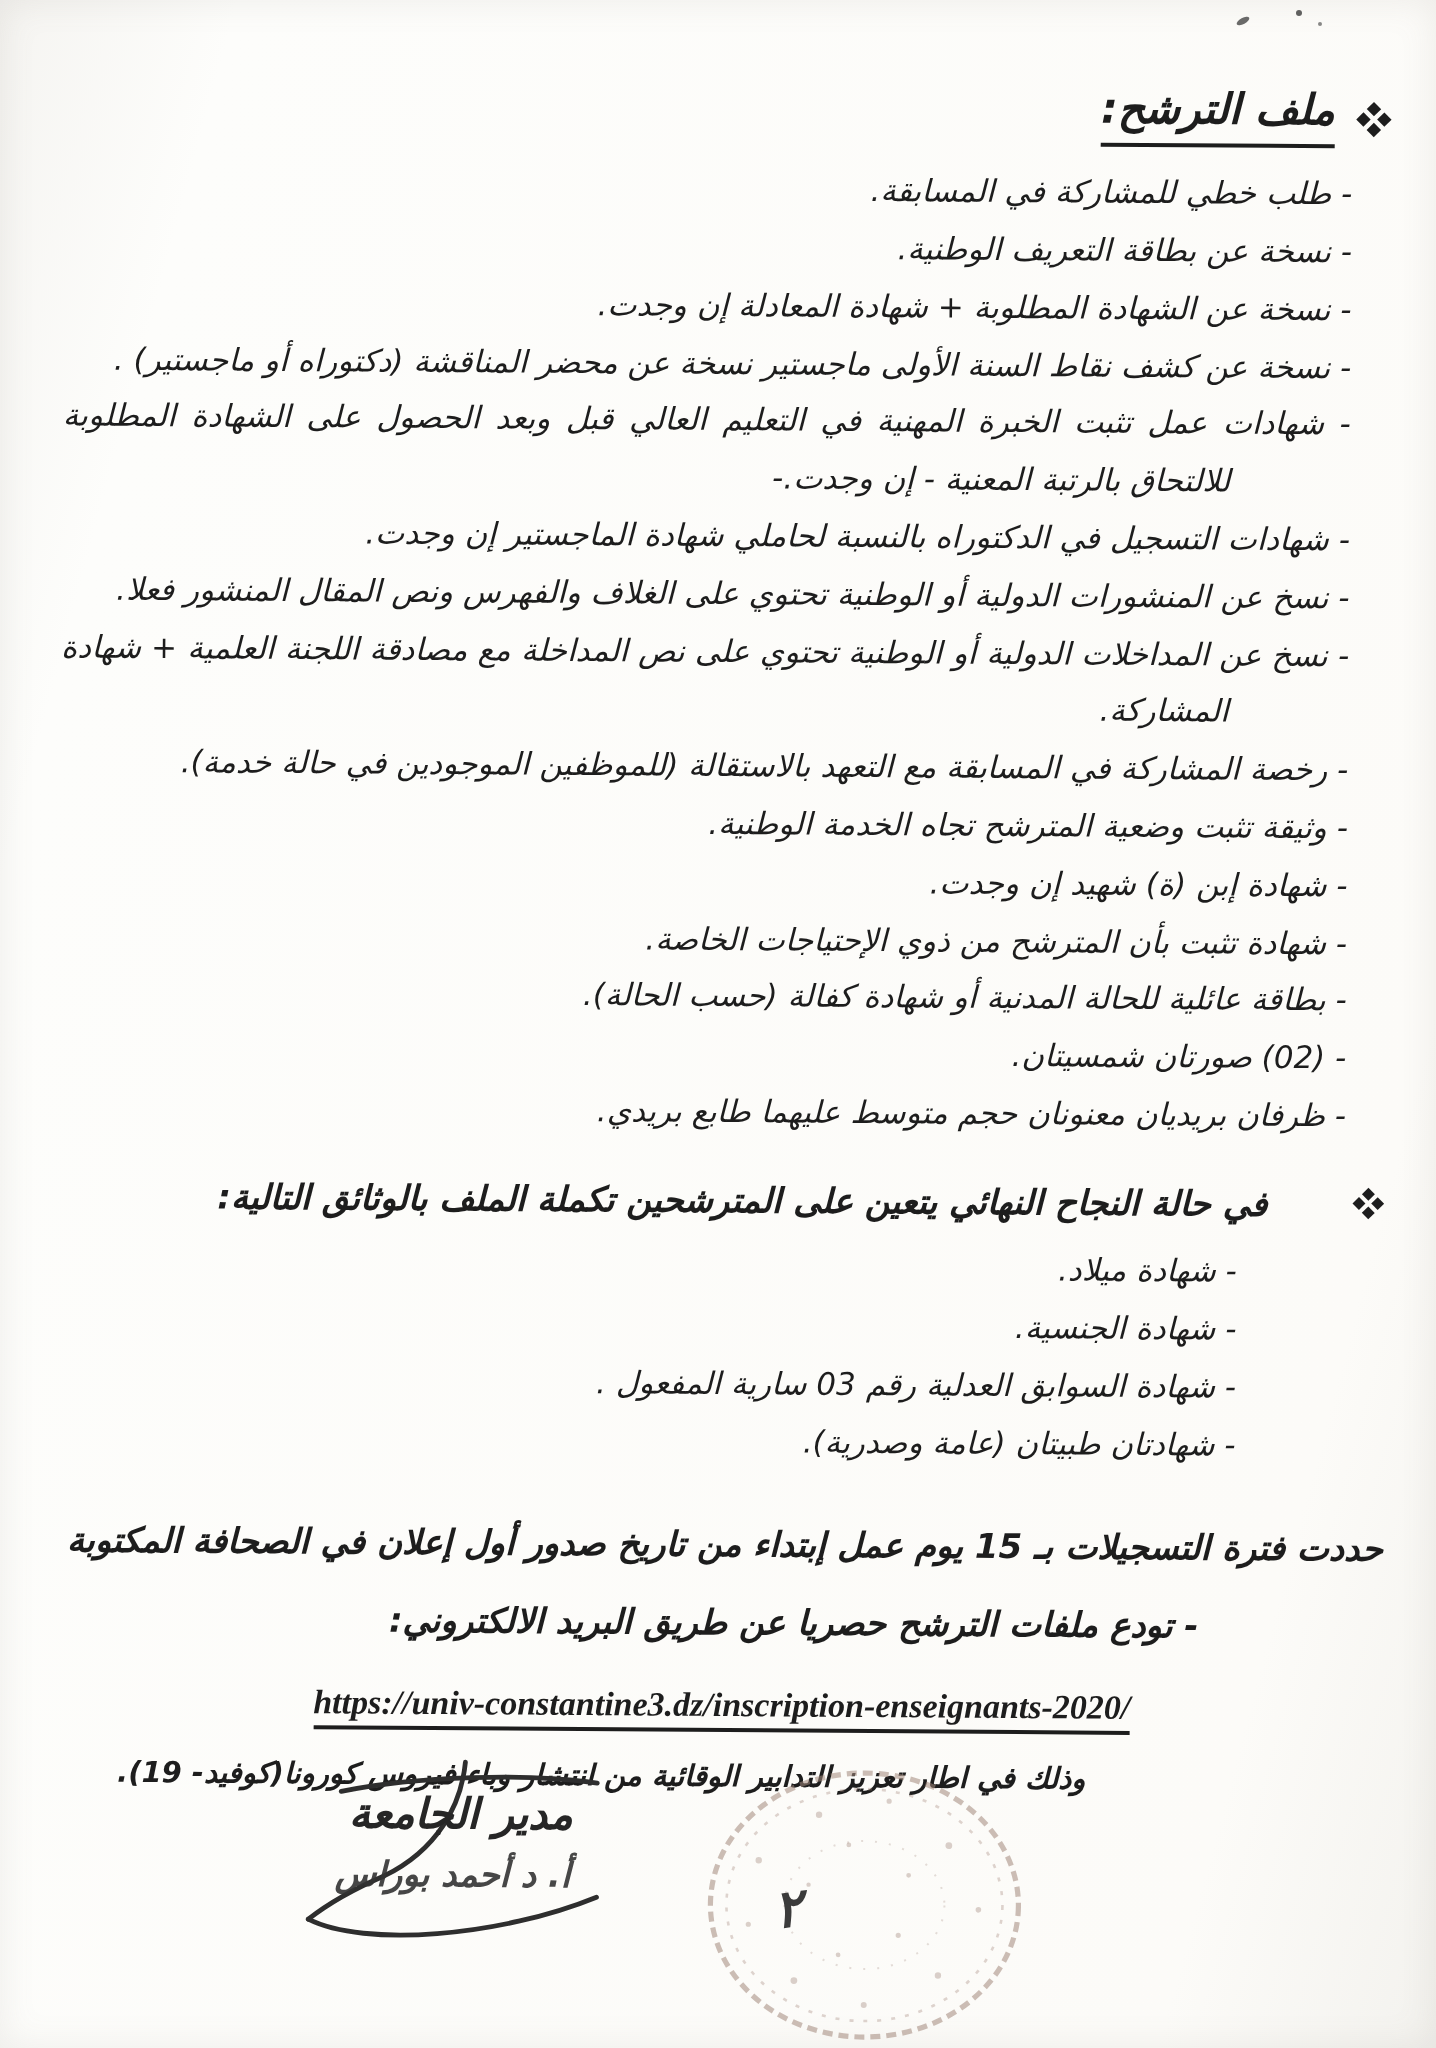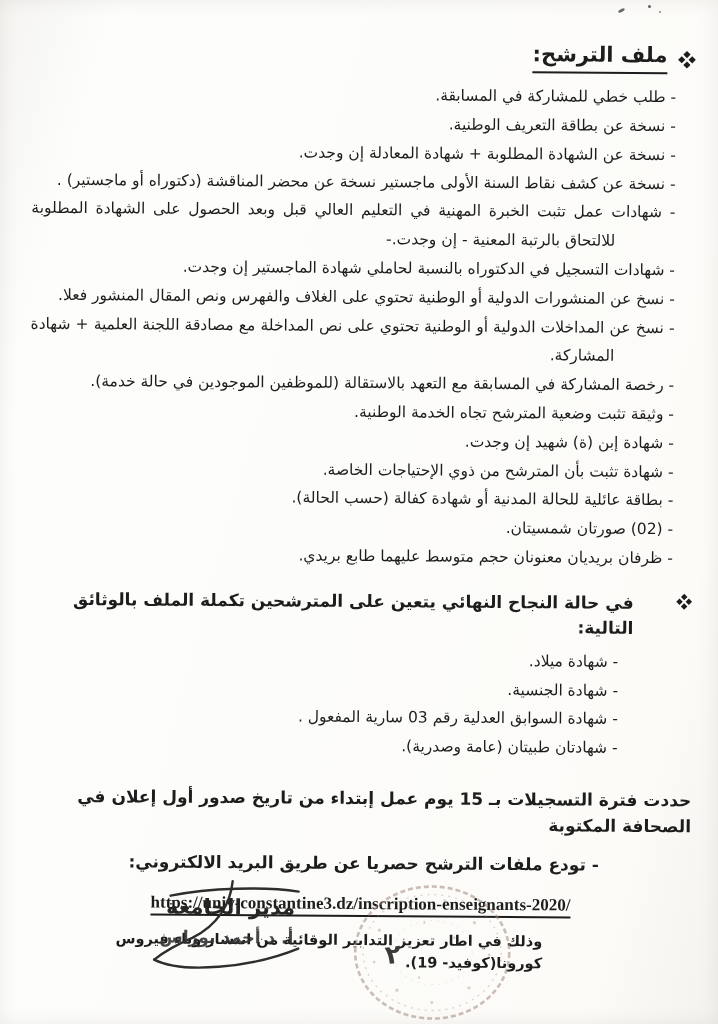"ملف الترشح:" .page { font-style: none -> italic }
